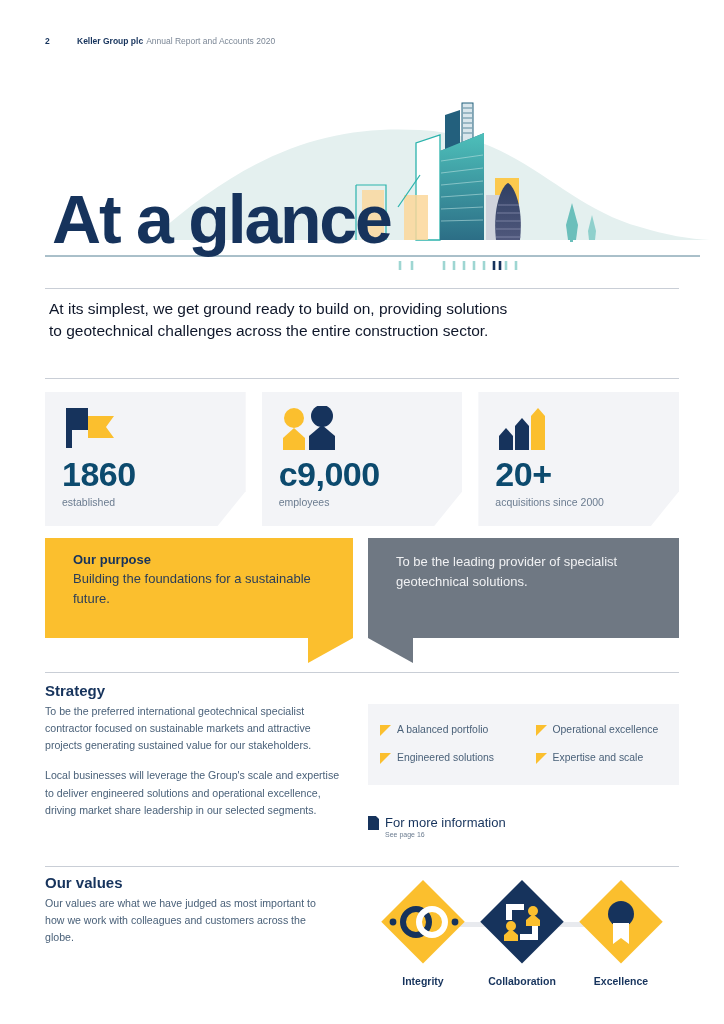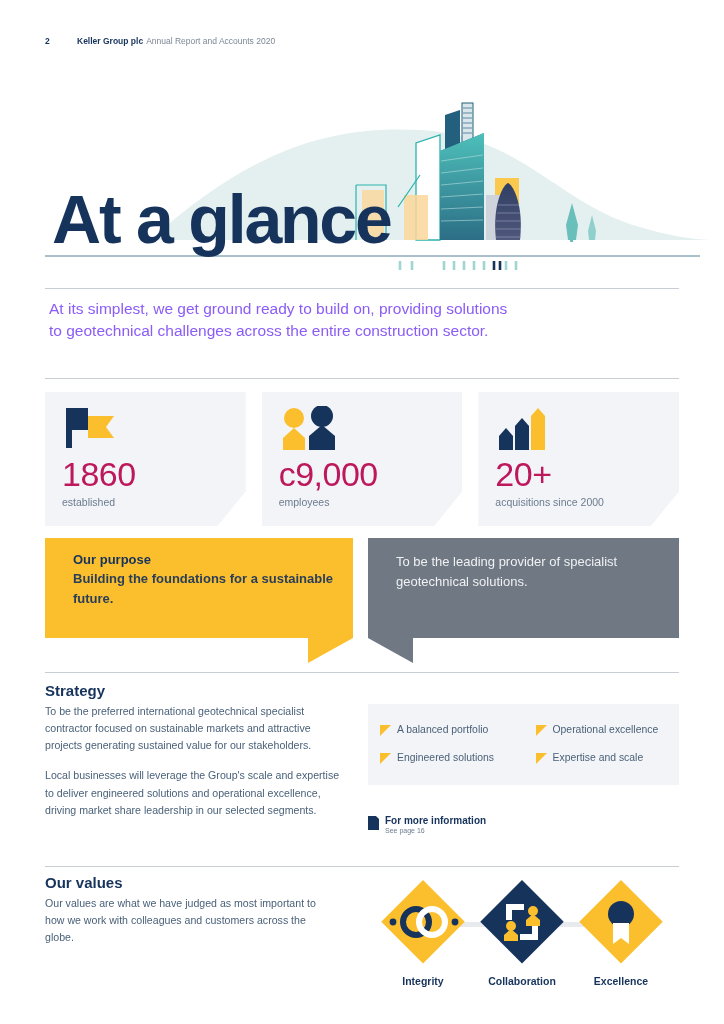"At its simplest, we get" .intro { color: #8b5cf6 -> #0f172a }
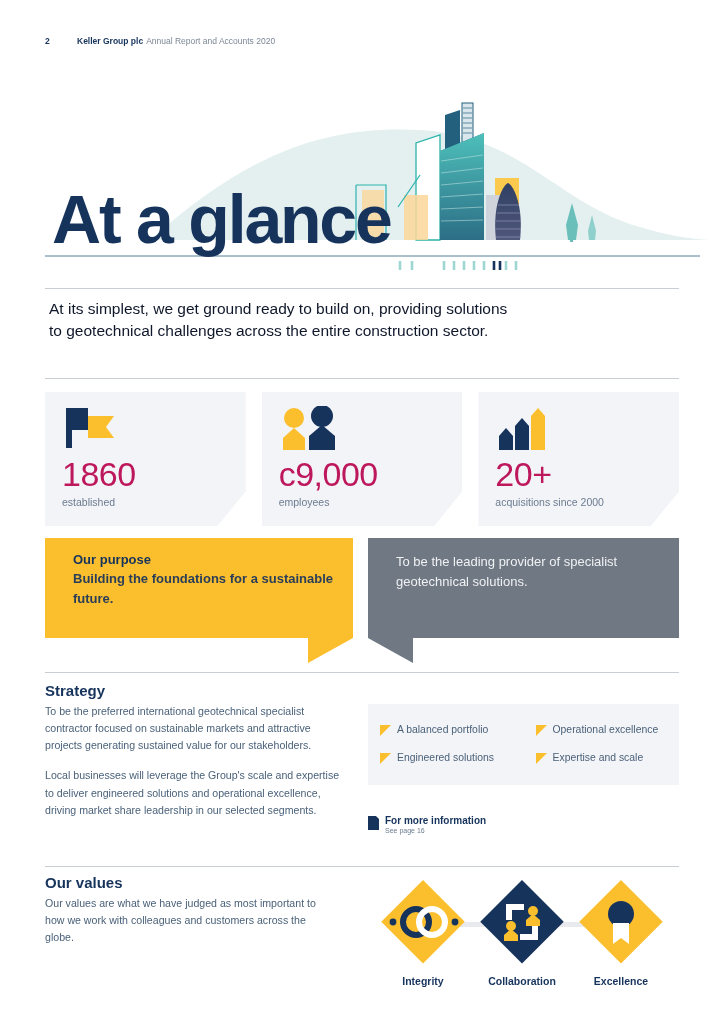"1860" .stat-num { color: #be185d -> #0c4a6e; font-weight: 400 -> 700 }
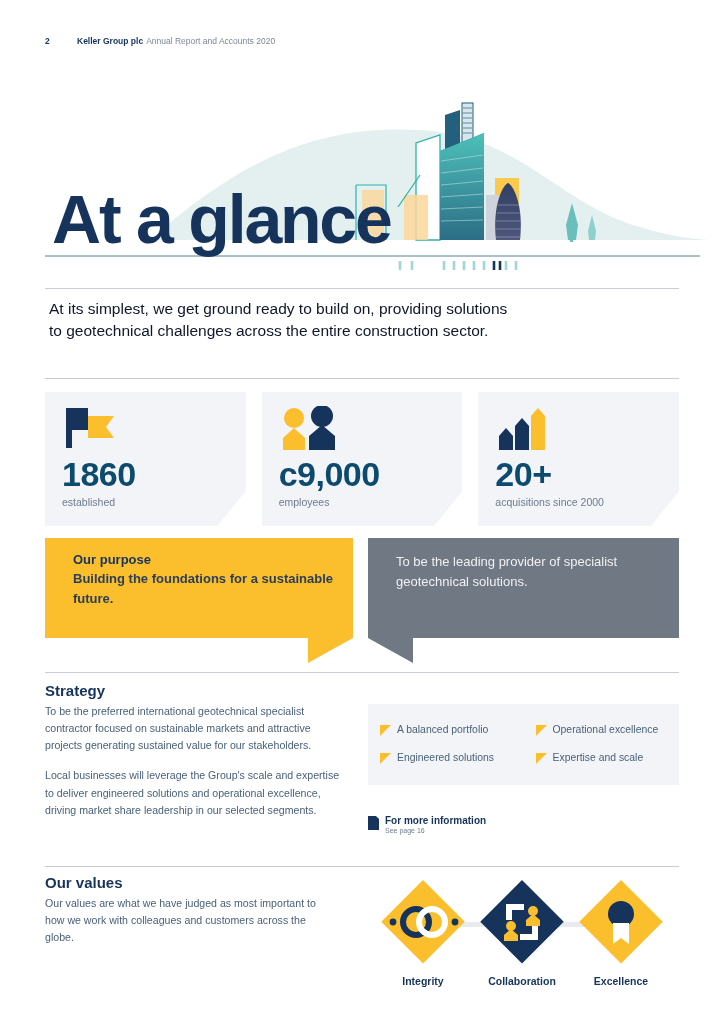"Building the foundations for a" .pv-purpose .pv-t { font-weight: bold -> none }
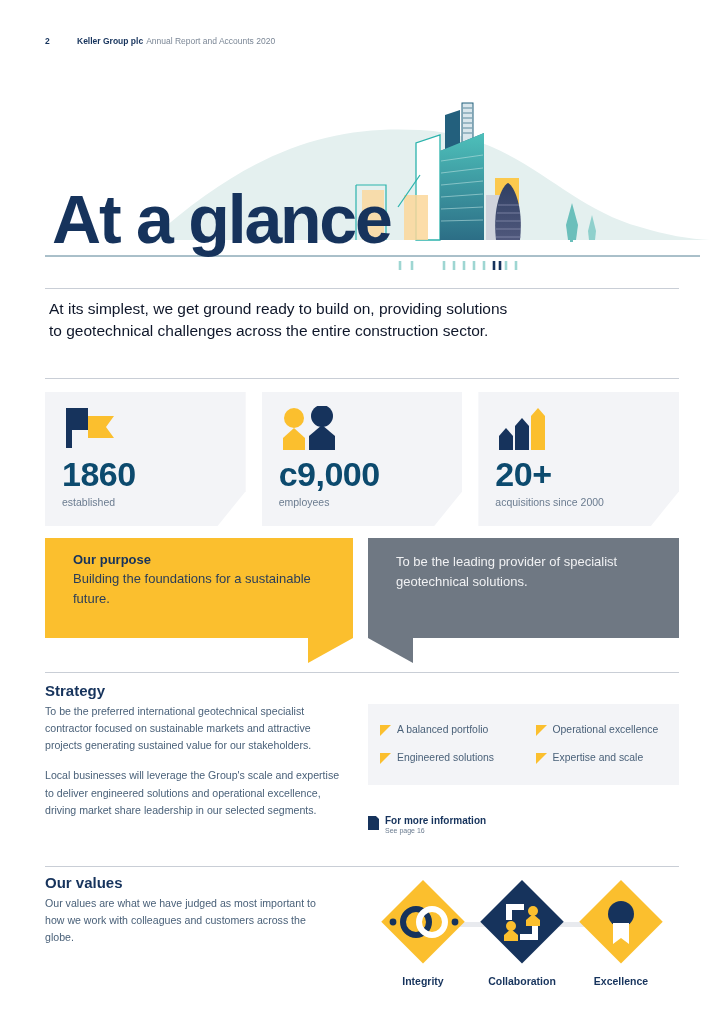"For more information" .fmi-h { font-size: 10px -> 13px; font-weight: bold -> normal }
